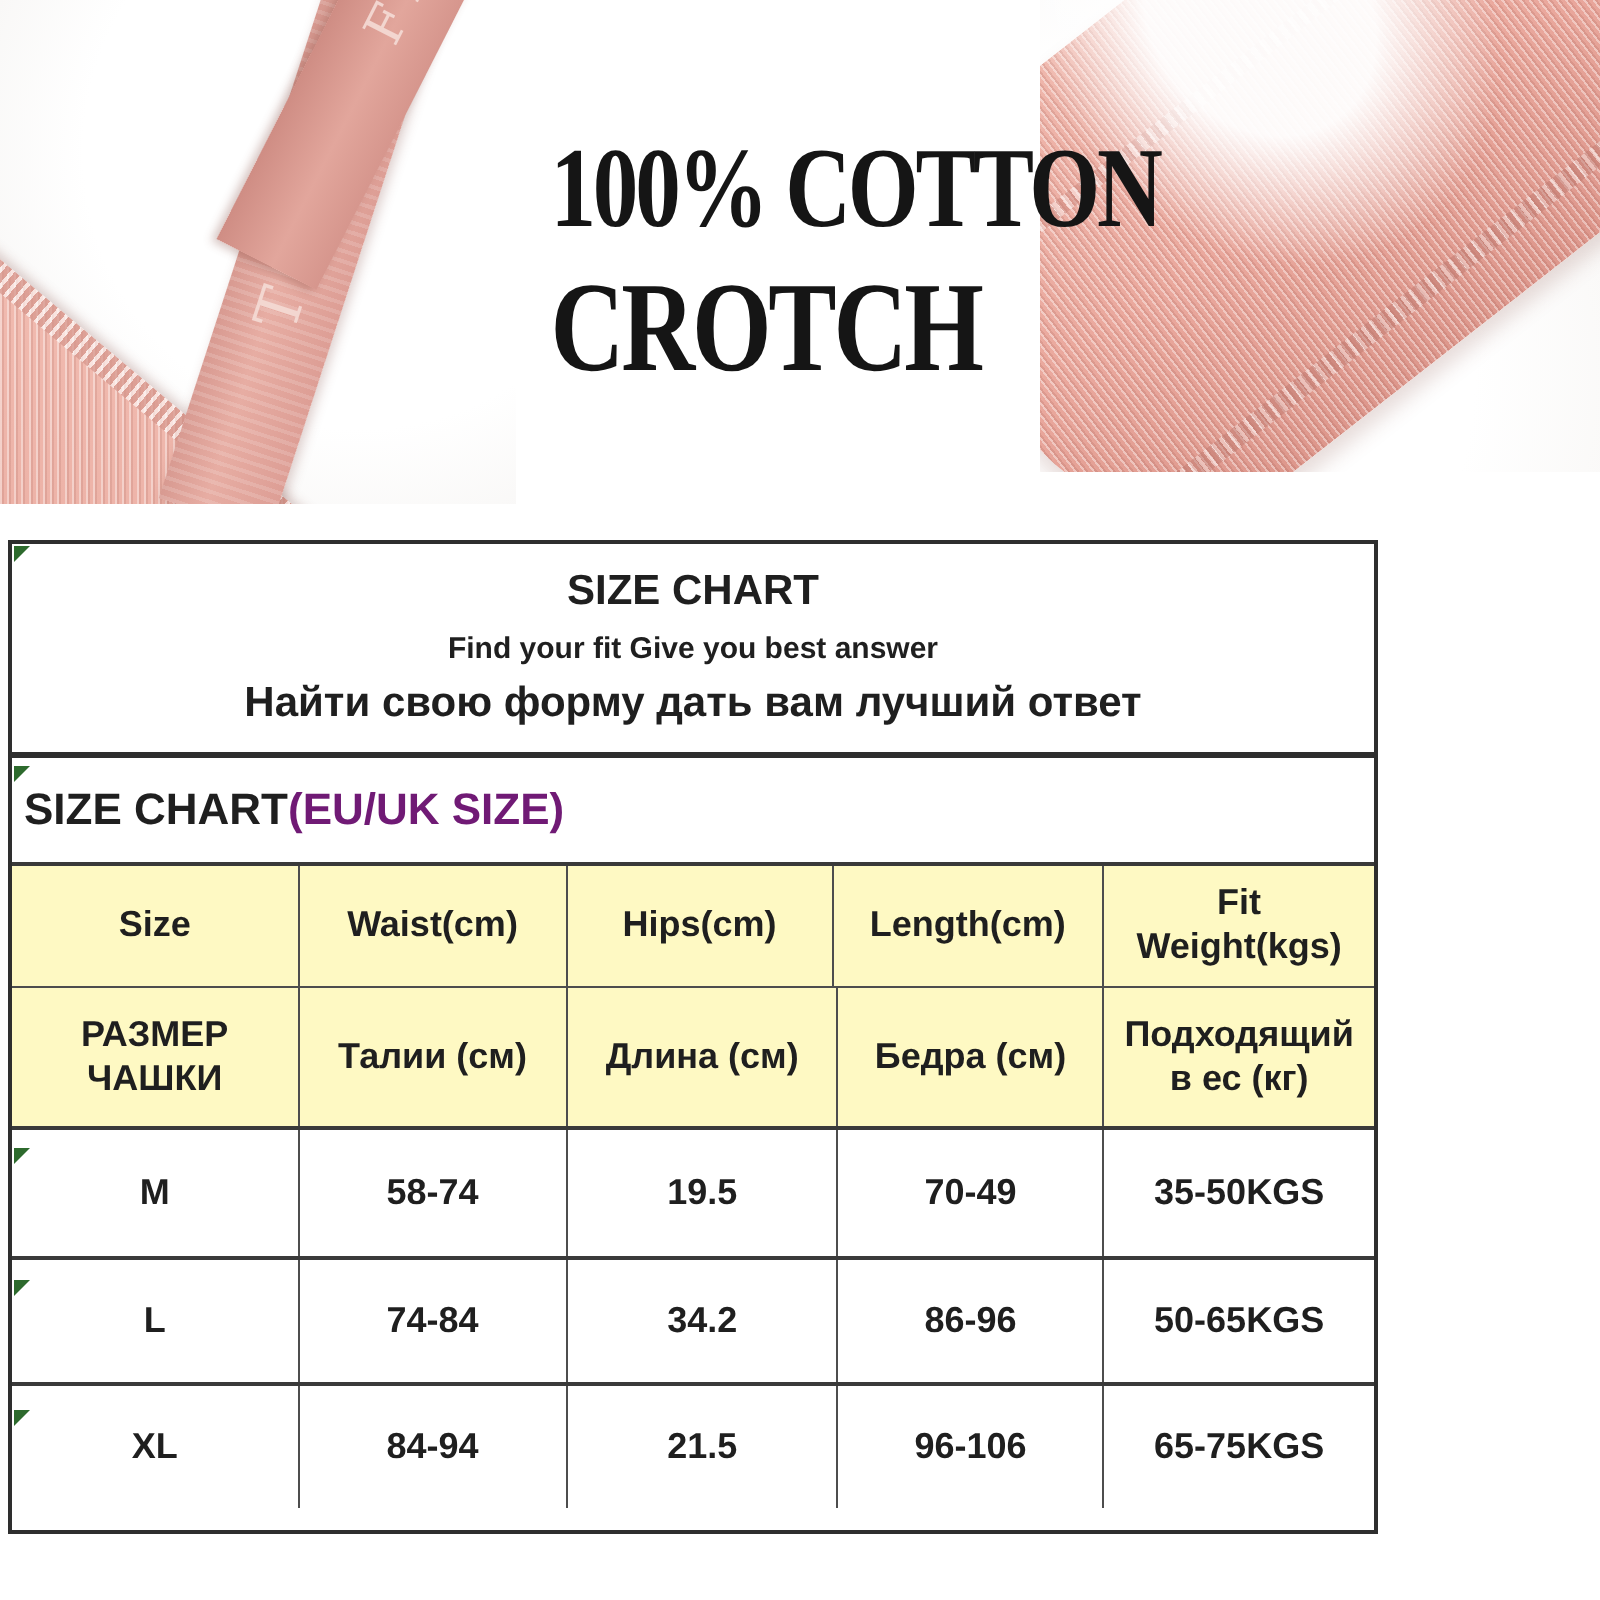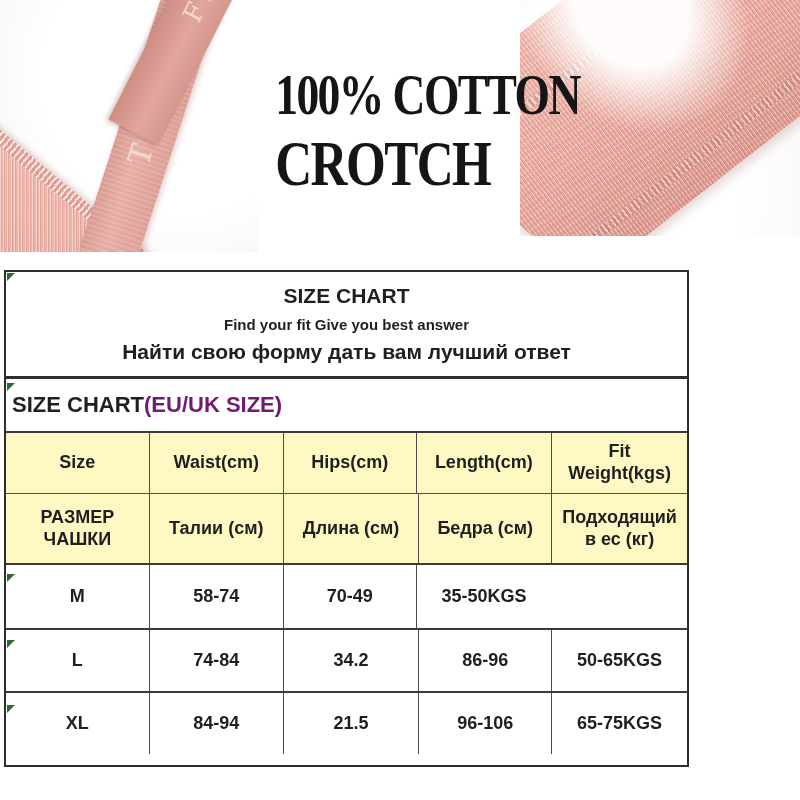"19.5" div.cell { html: none -> <div>19.5</div> }
